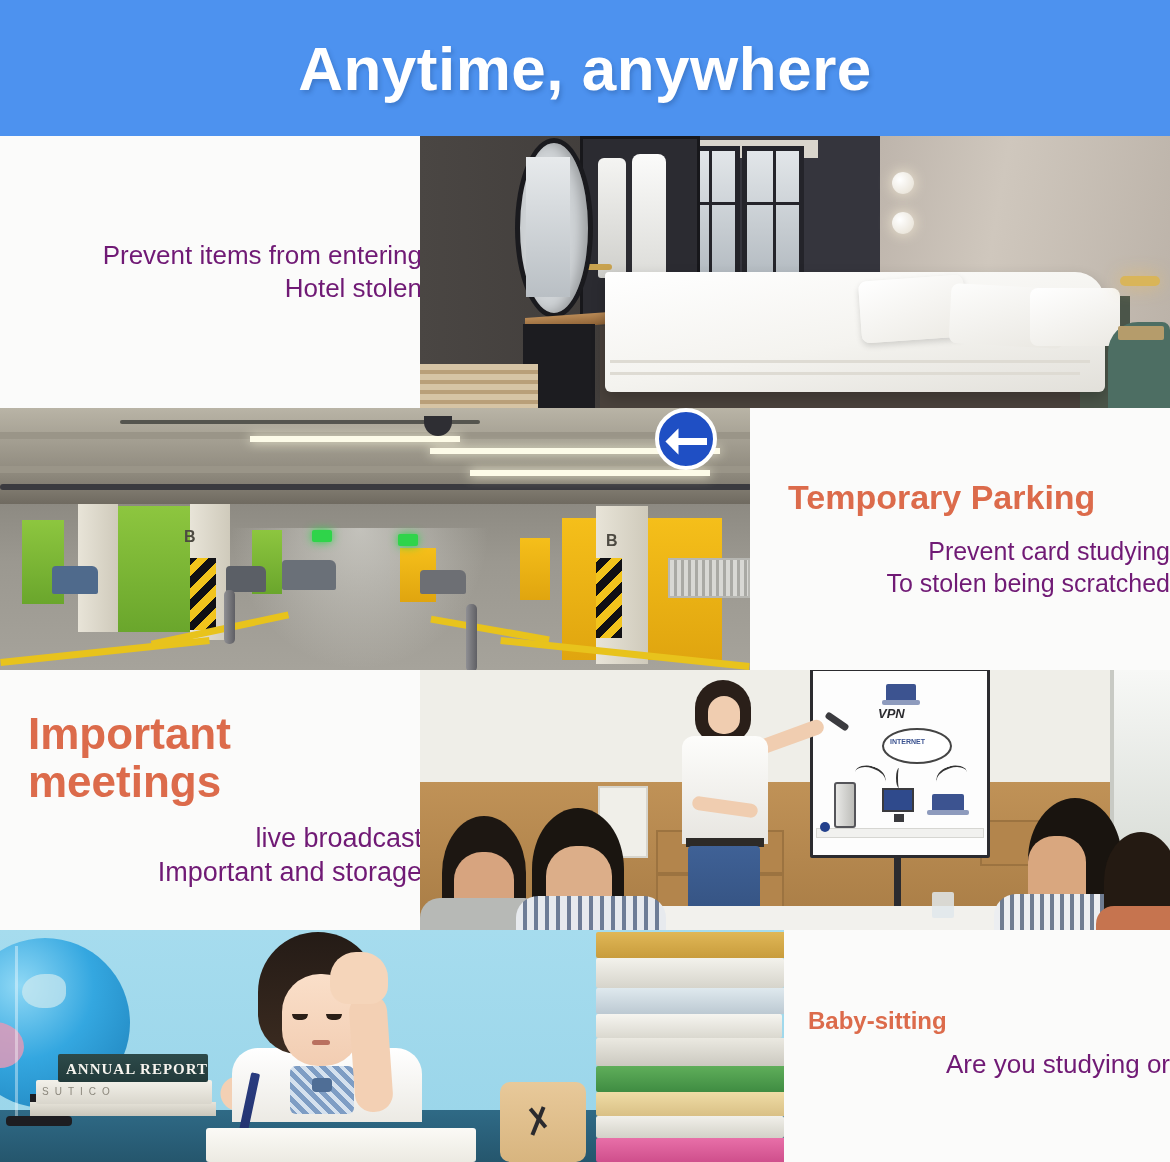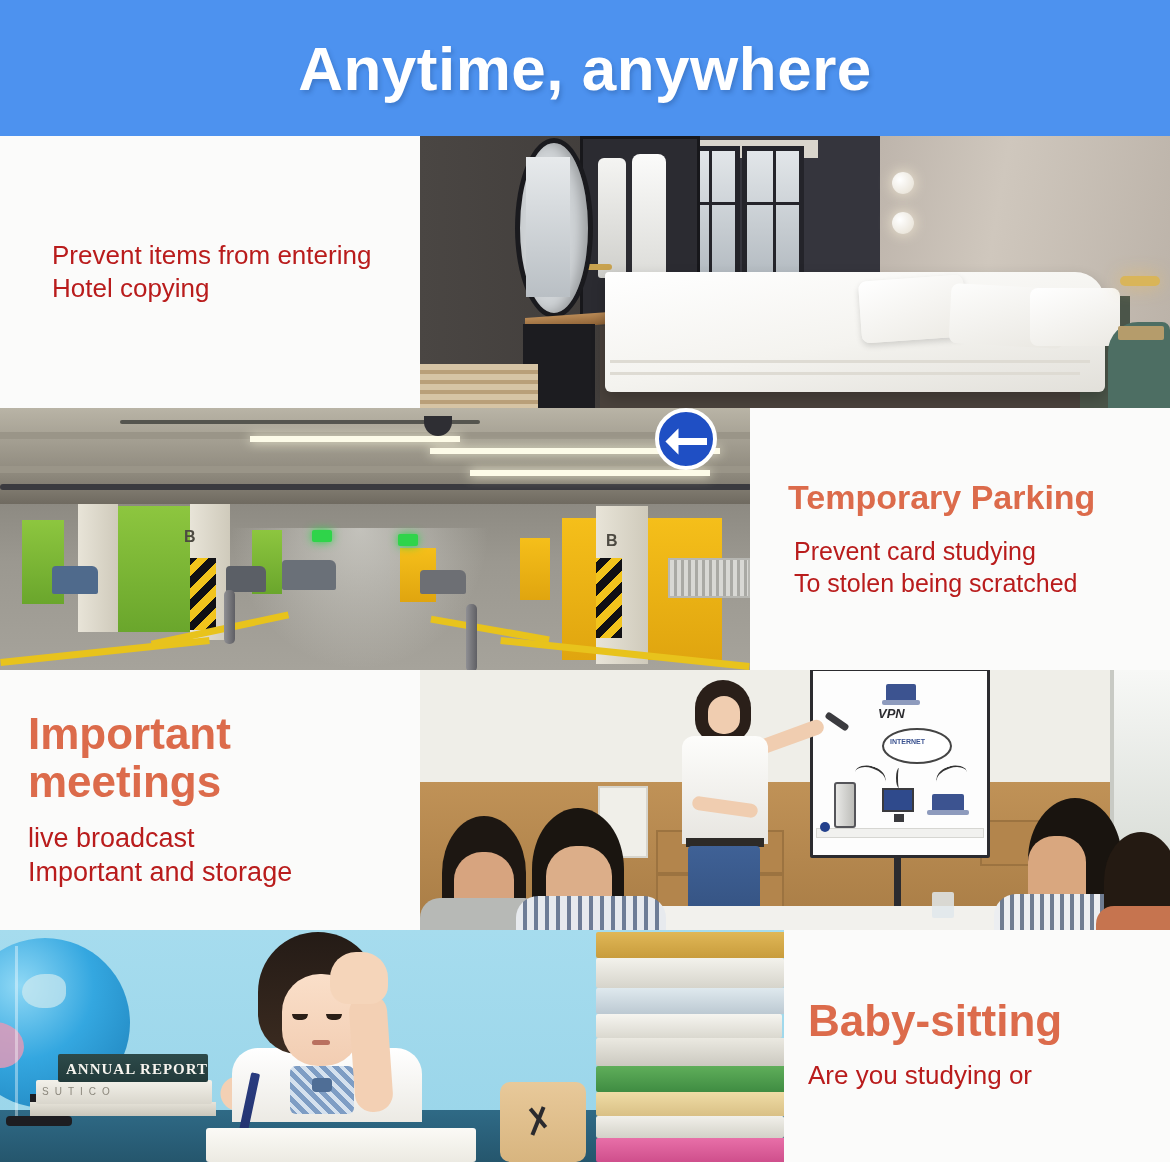"Prevent items from entering" .t-line { color: #b91c1c -> #701a75; text-align: none -> right }
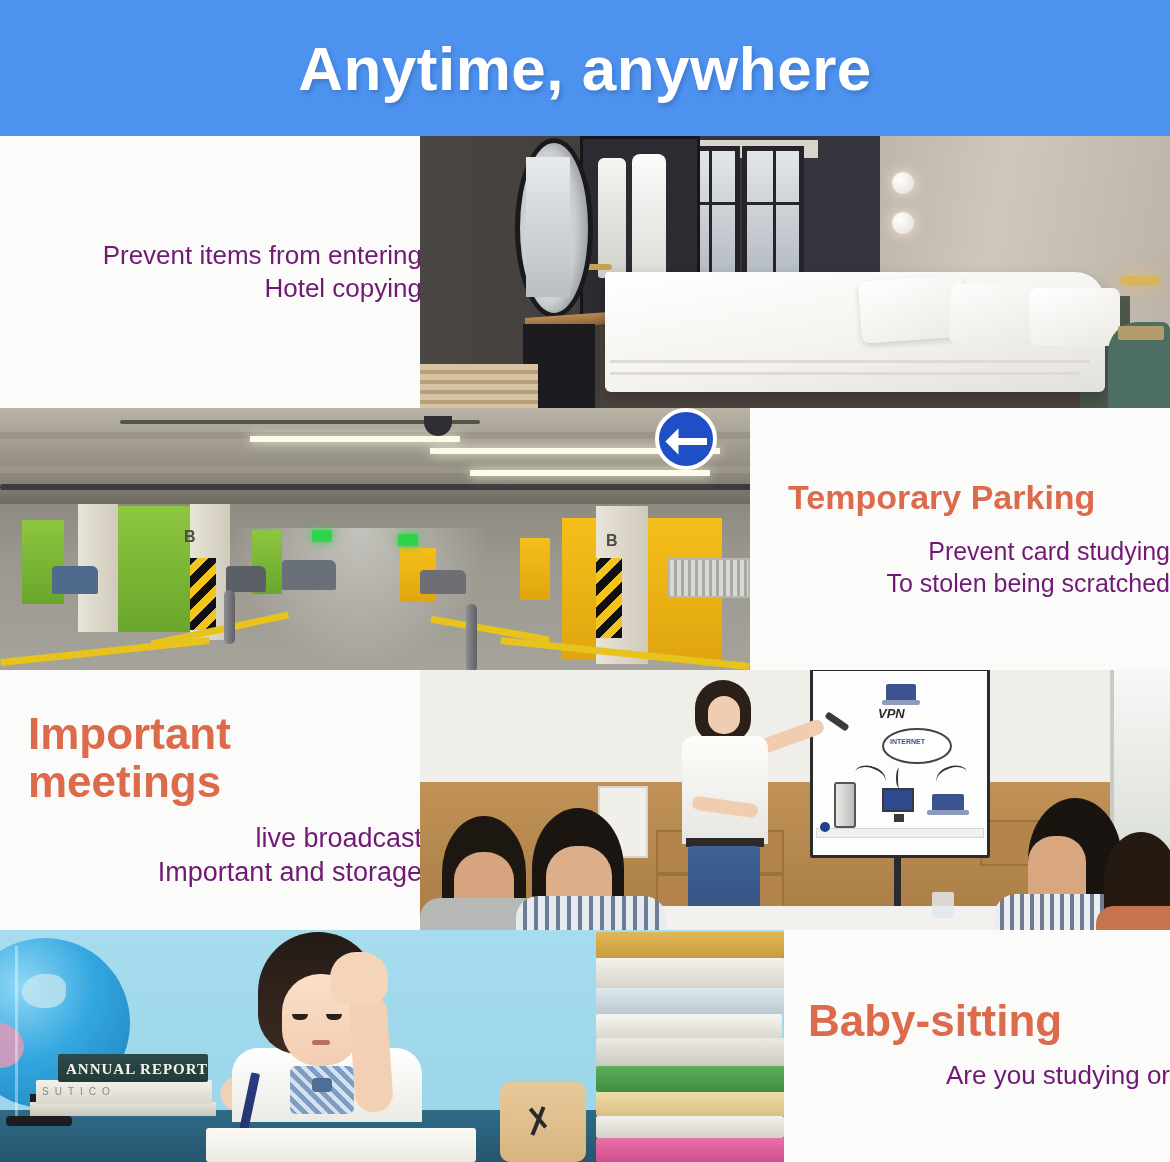"Hotel copying" div.t-line { text: copying -> stolen }
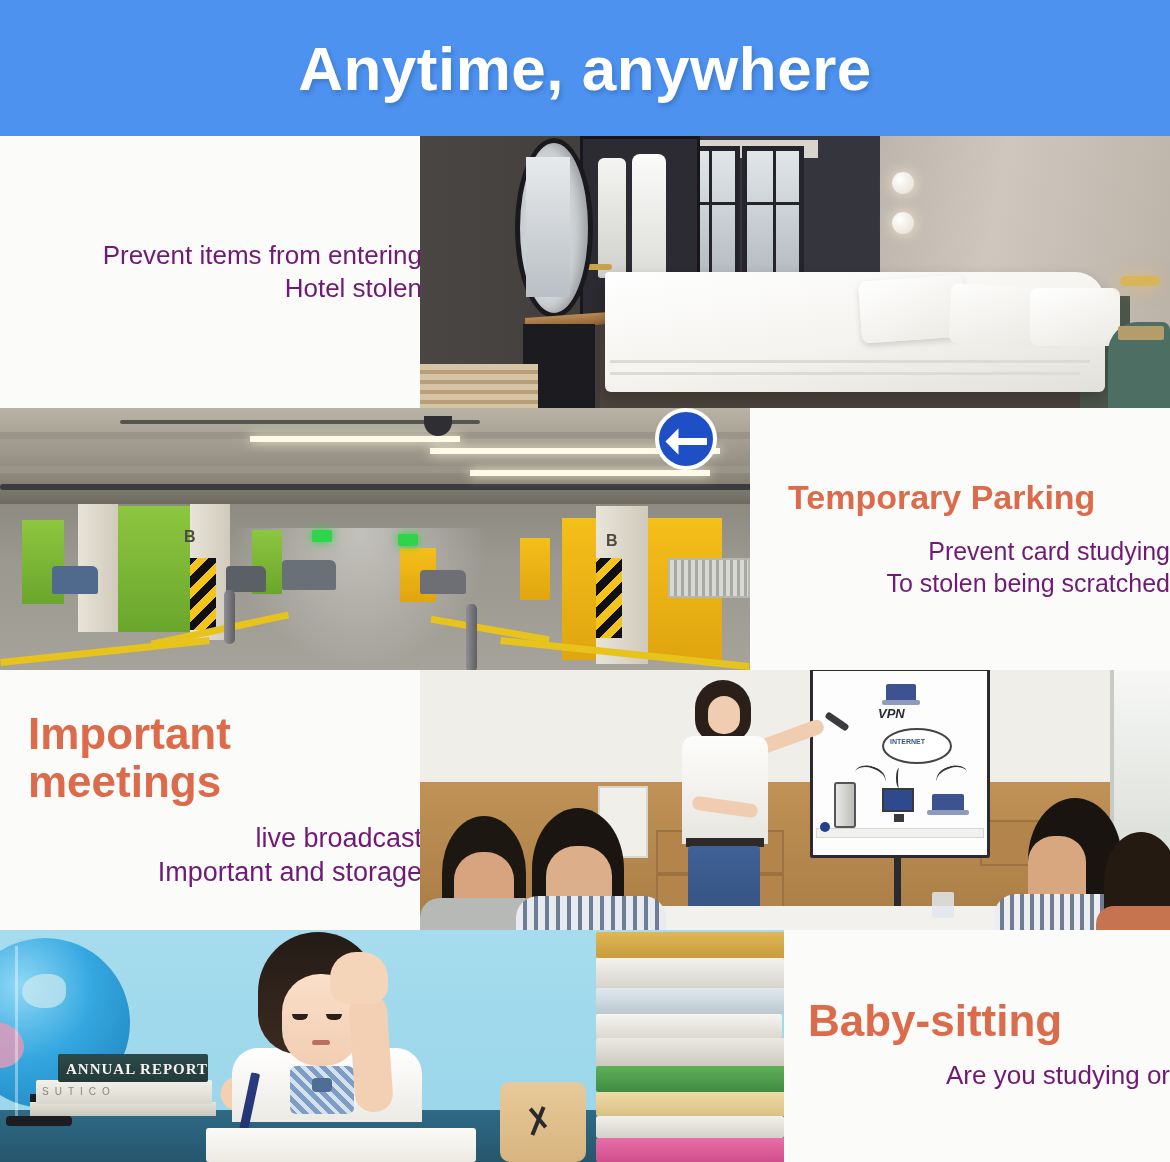"Baby-sitting" .p-baby .t-head { font-size: 44px -> 24px }
